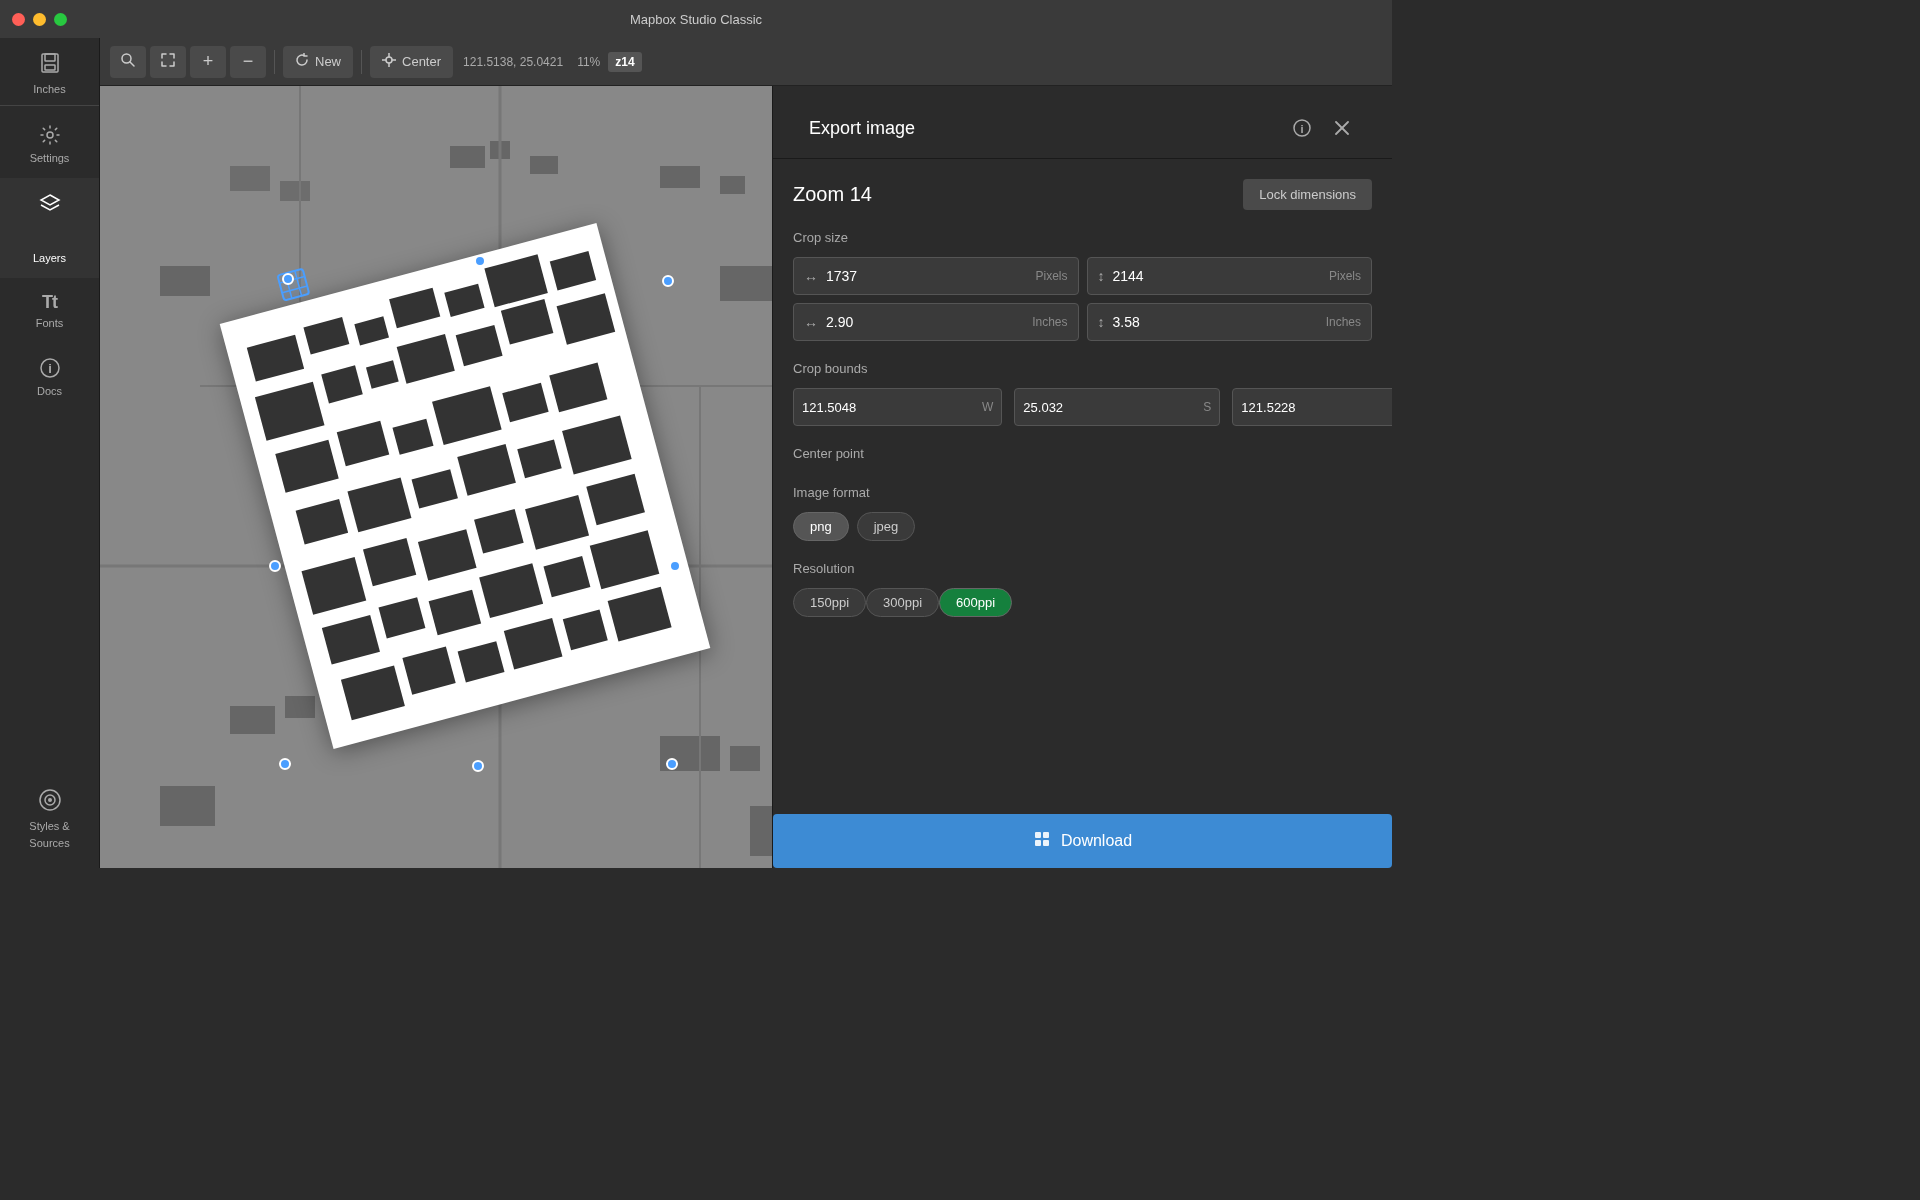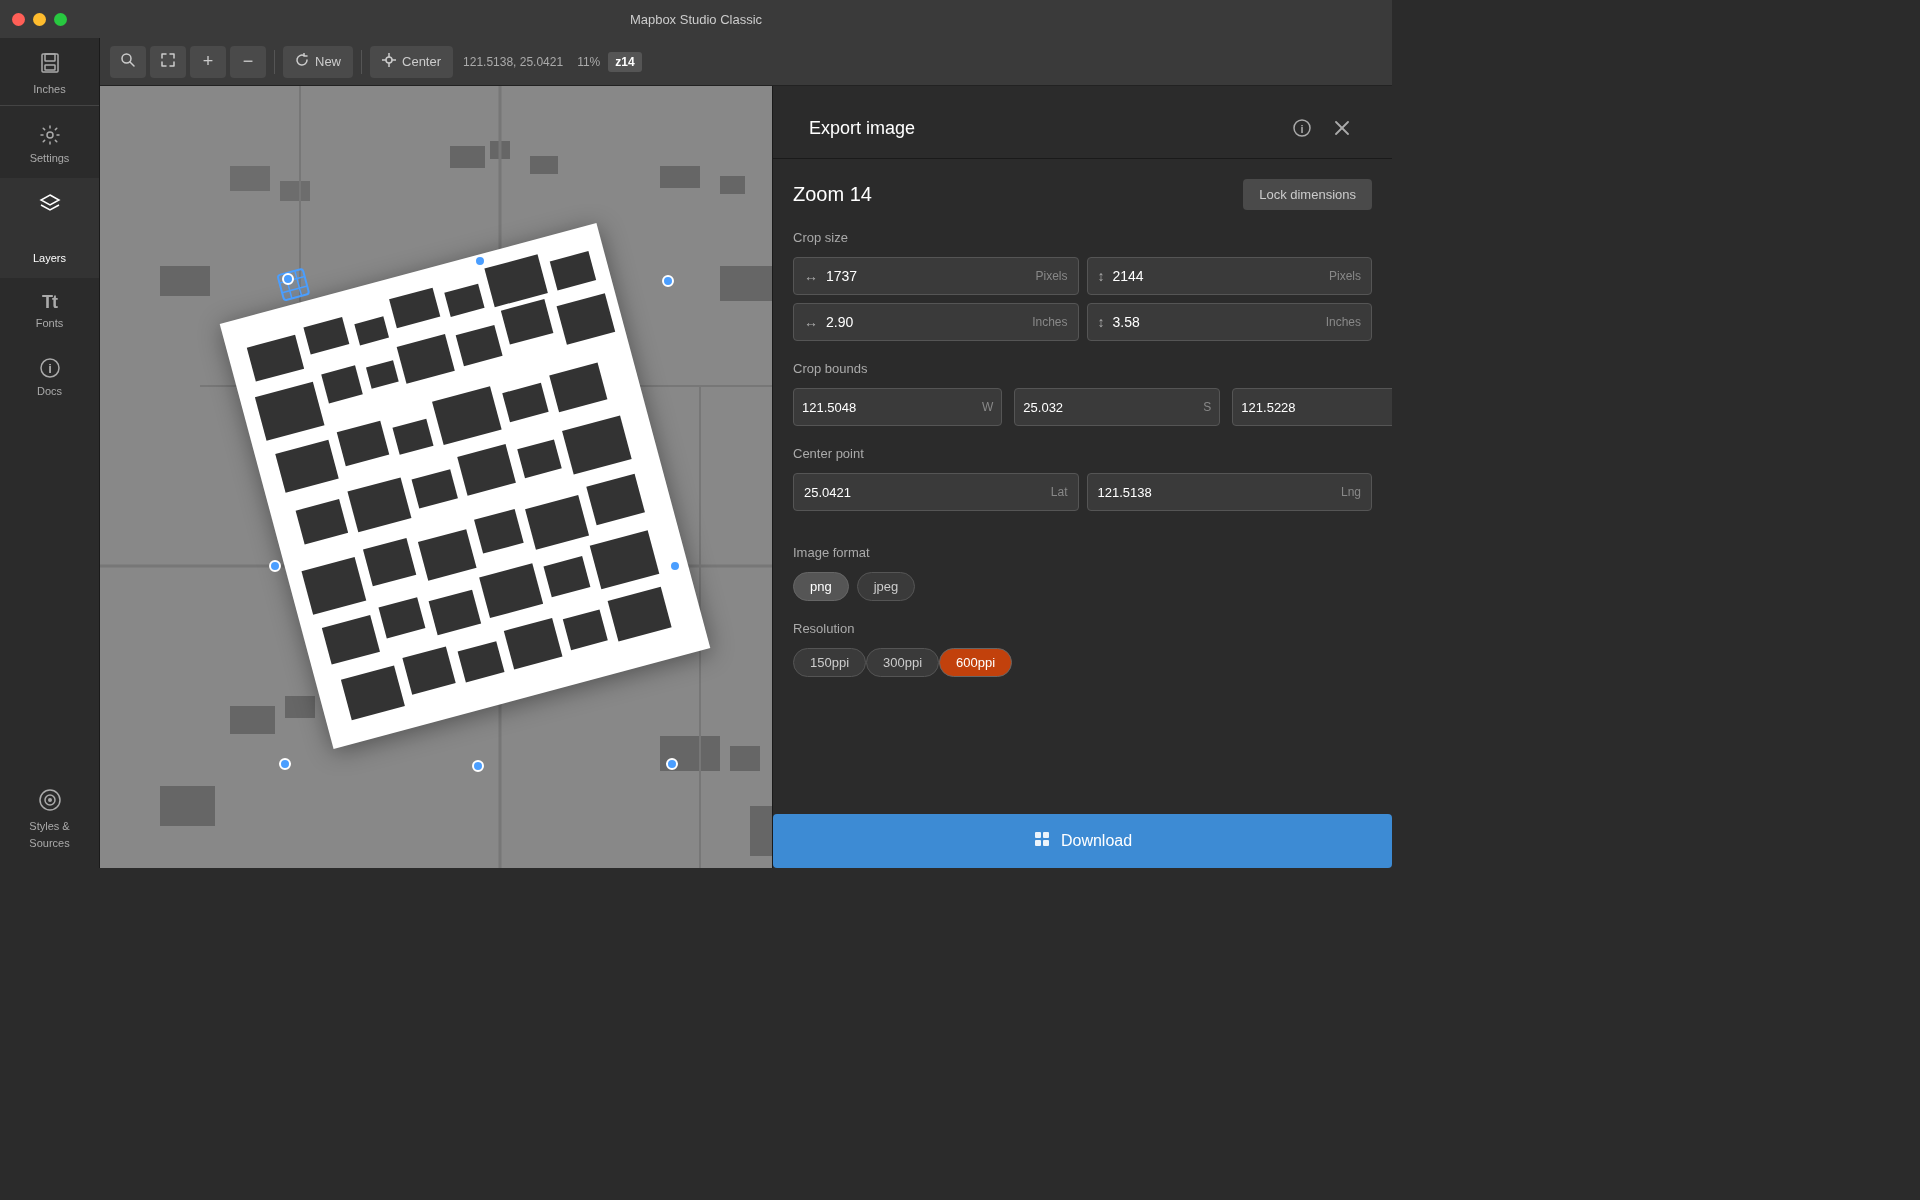"Center point" .center-point-section { margin-bottom: 34px -> 24px }
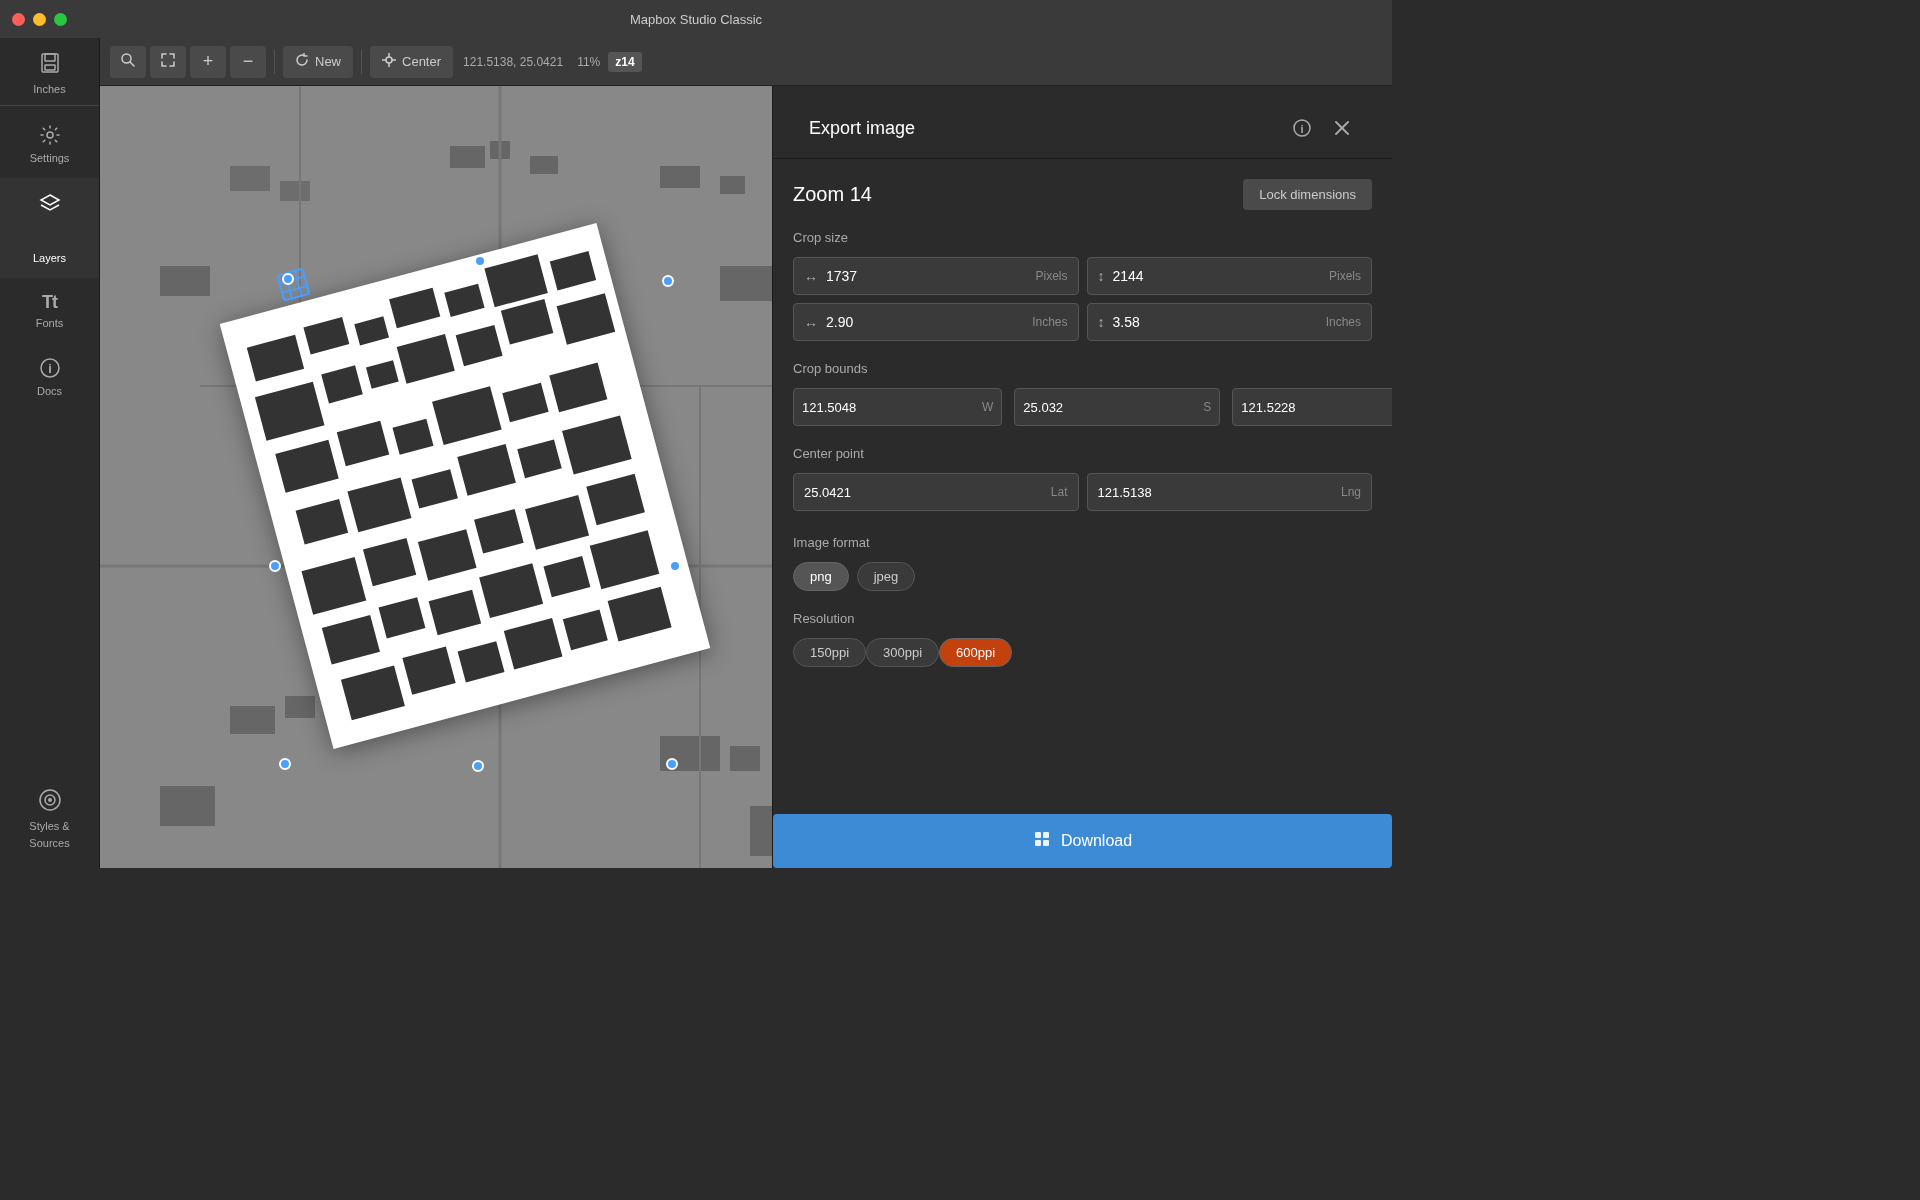"25.0421" div.center-row { html: <div> <div> <input> <span>Lat</span> </div> <div> <input> <span>Lng</span> </div> </div> -> none }
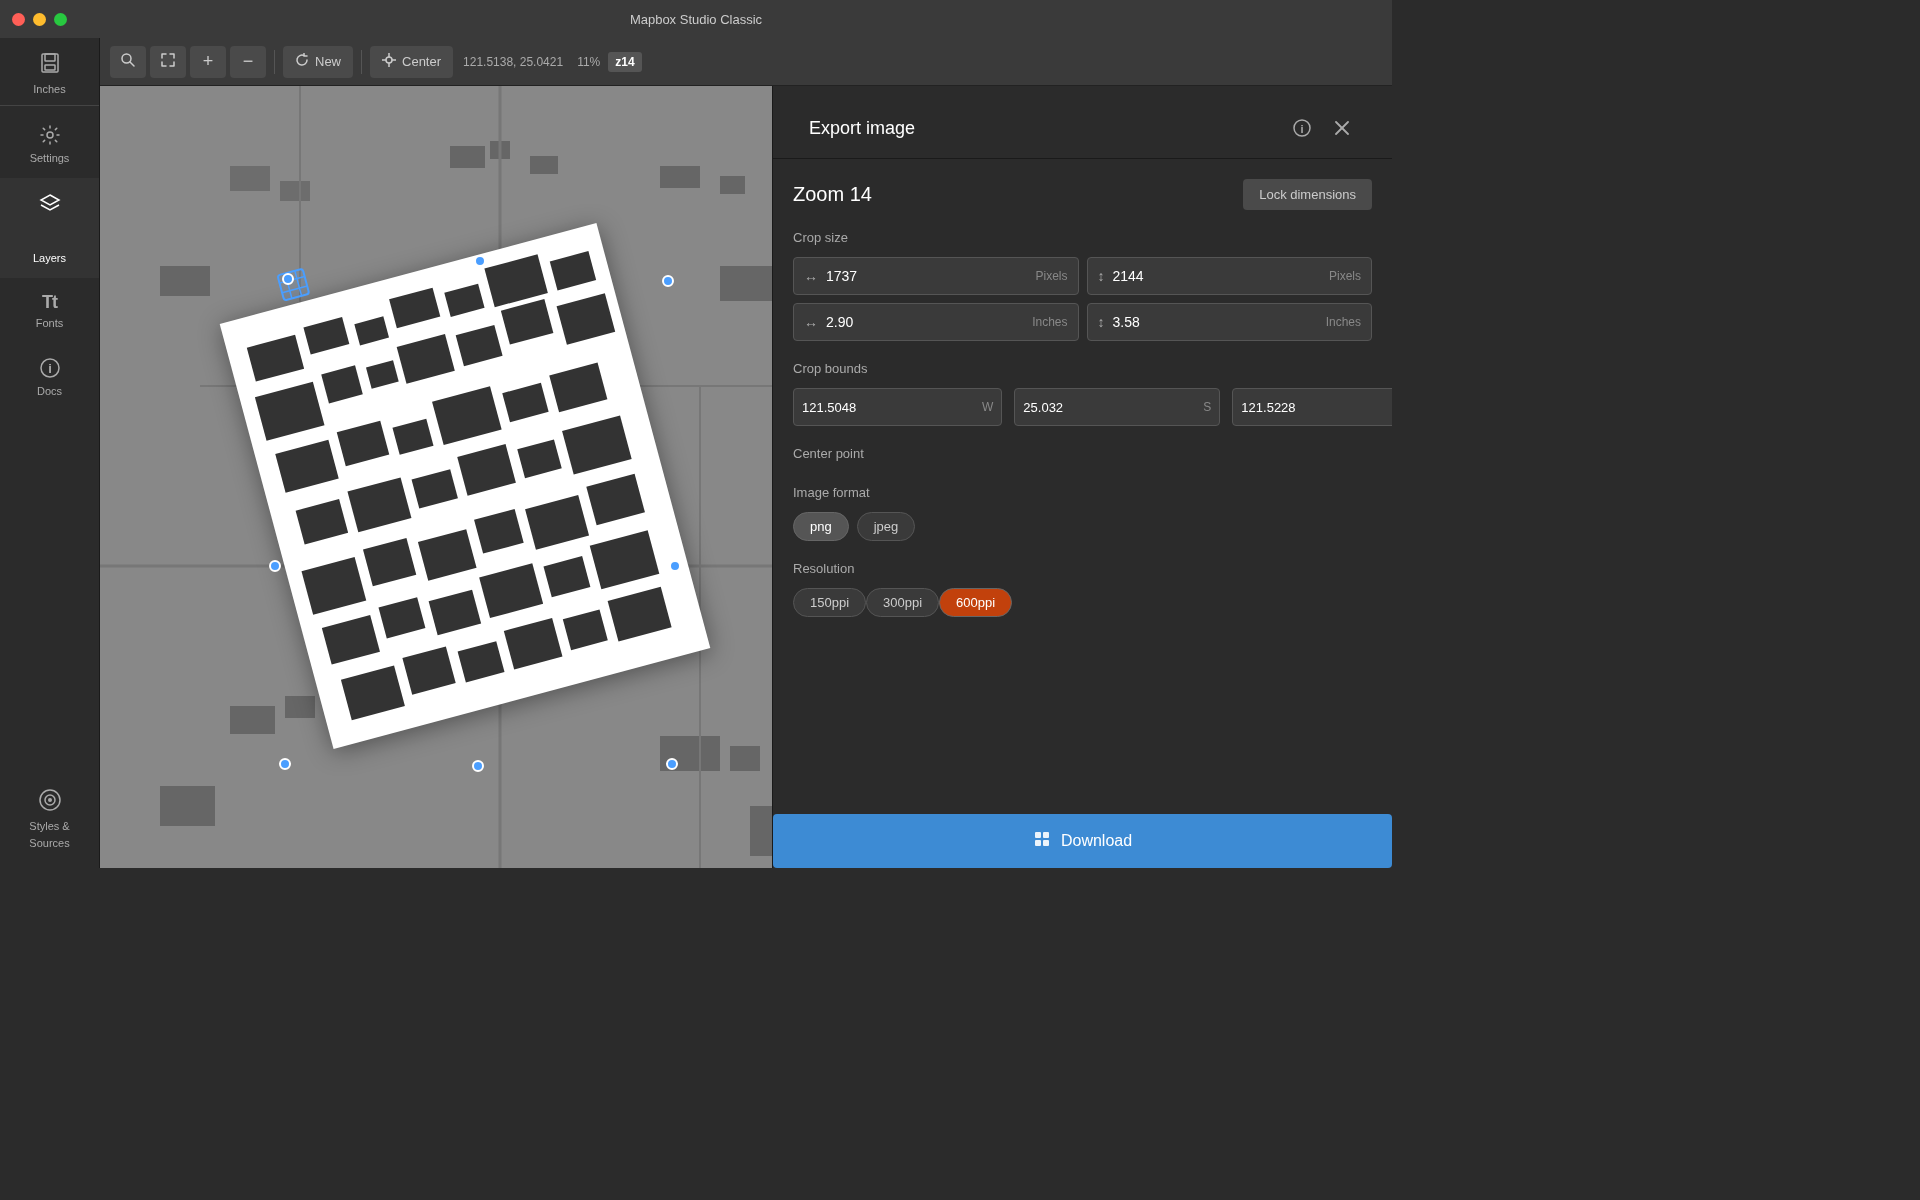"600ppi" .res-btn.active { background: #c2410c -> #15803d }
